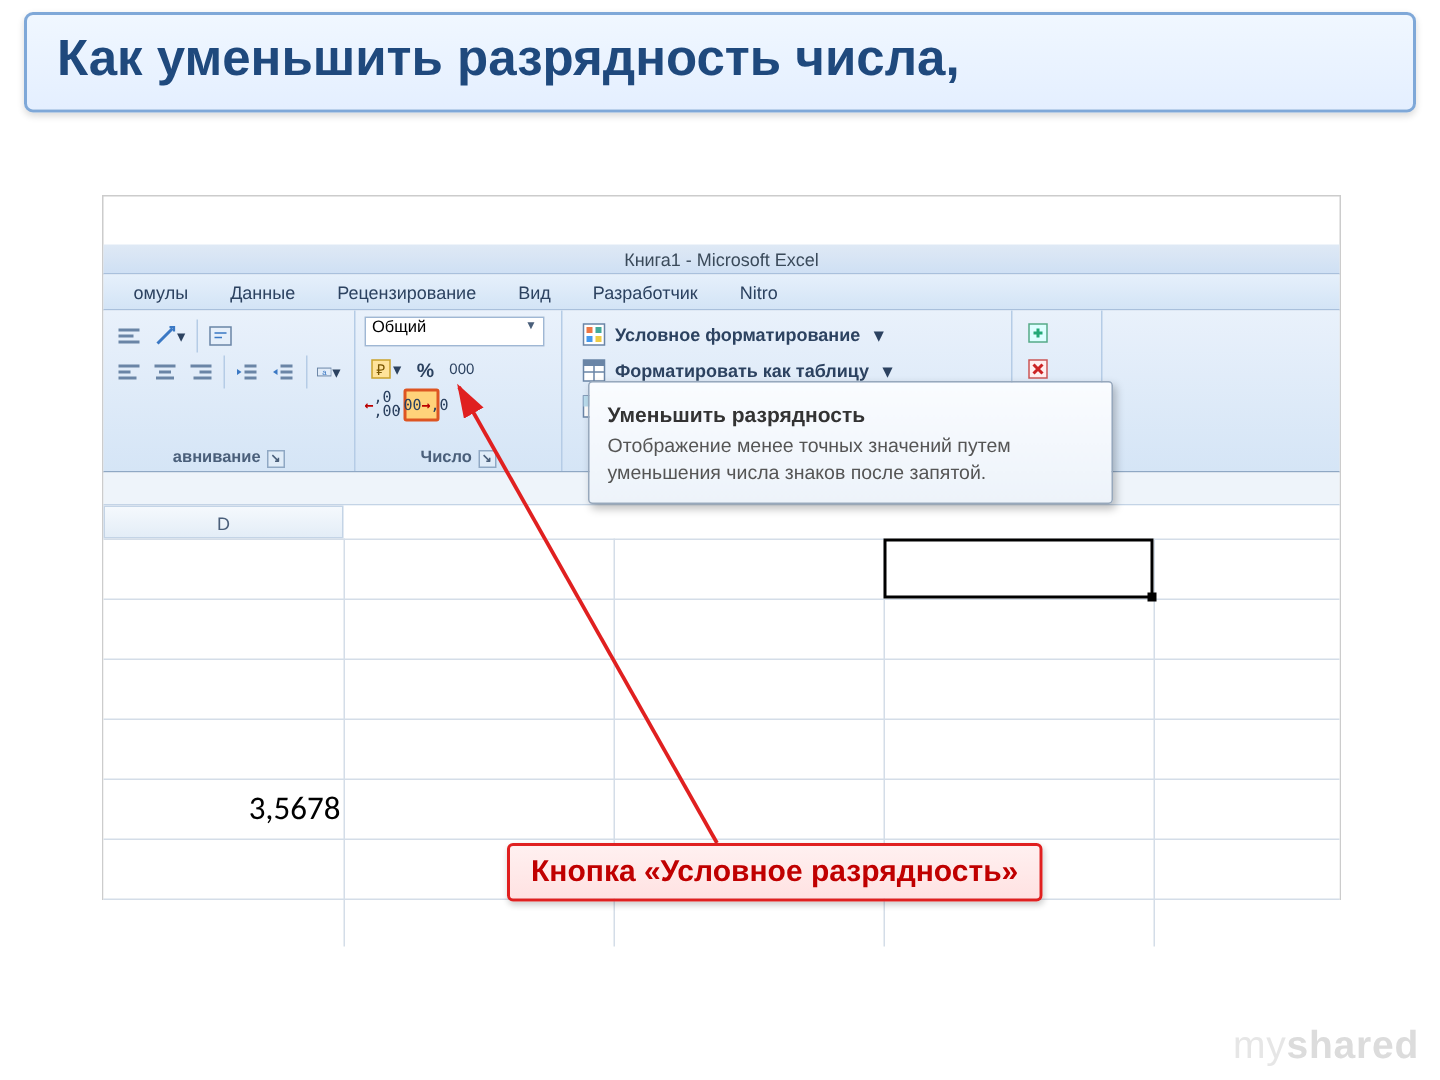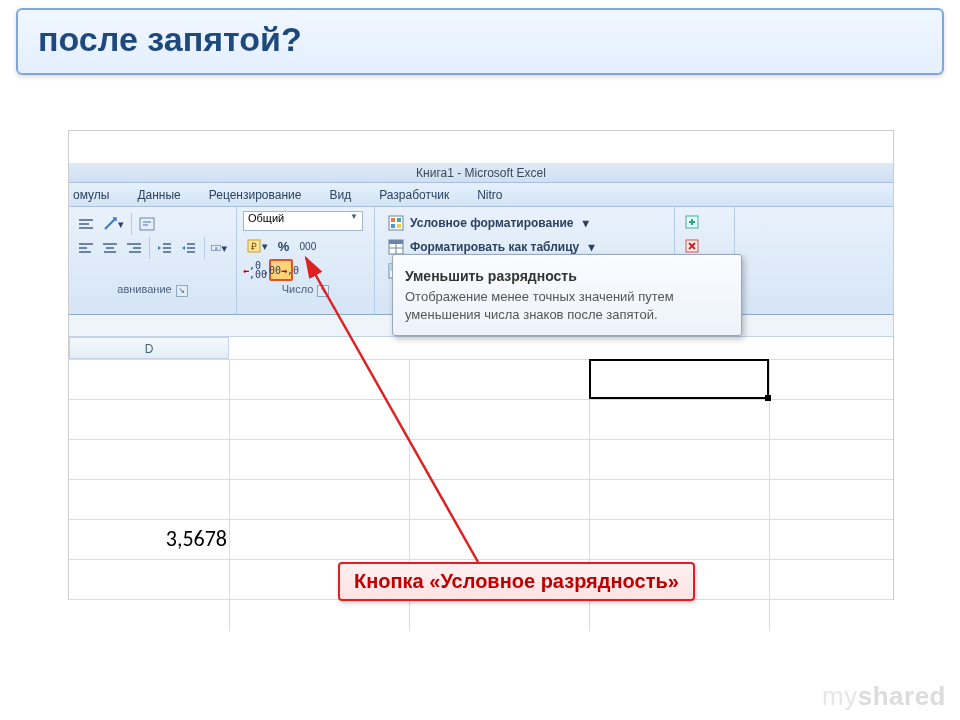"Как уменьшить разрядность числа," div.t { html: none -> <div>Как уменьшить разрядность числа,</div> }
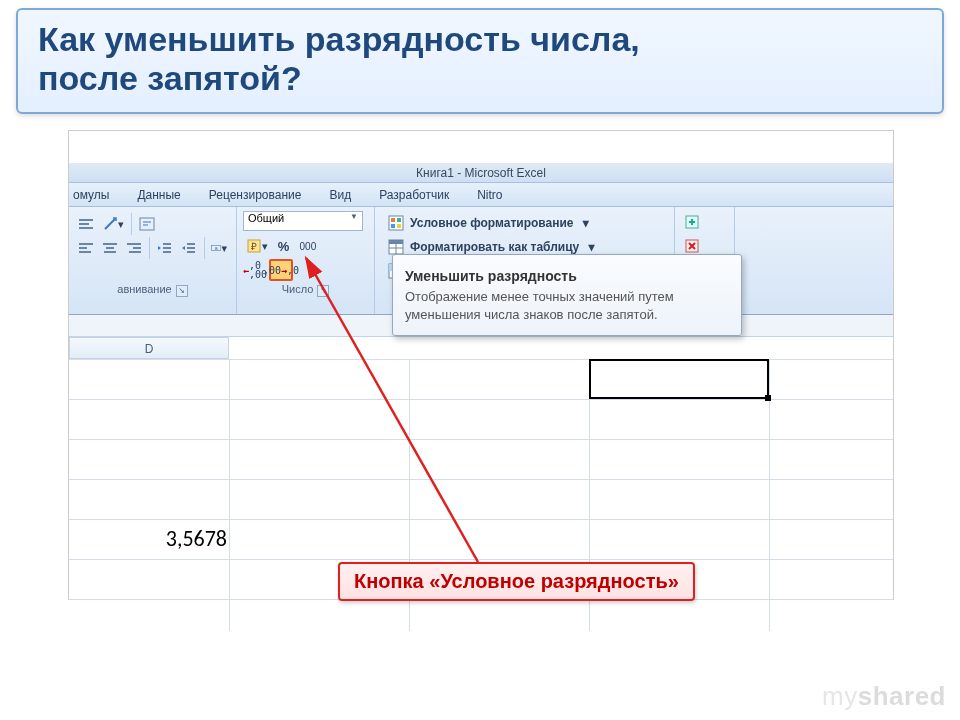"после запятой?" div.t { html: <div>после запятой?</div> -> none }
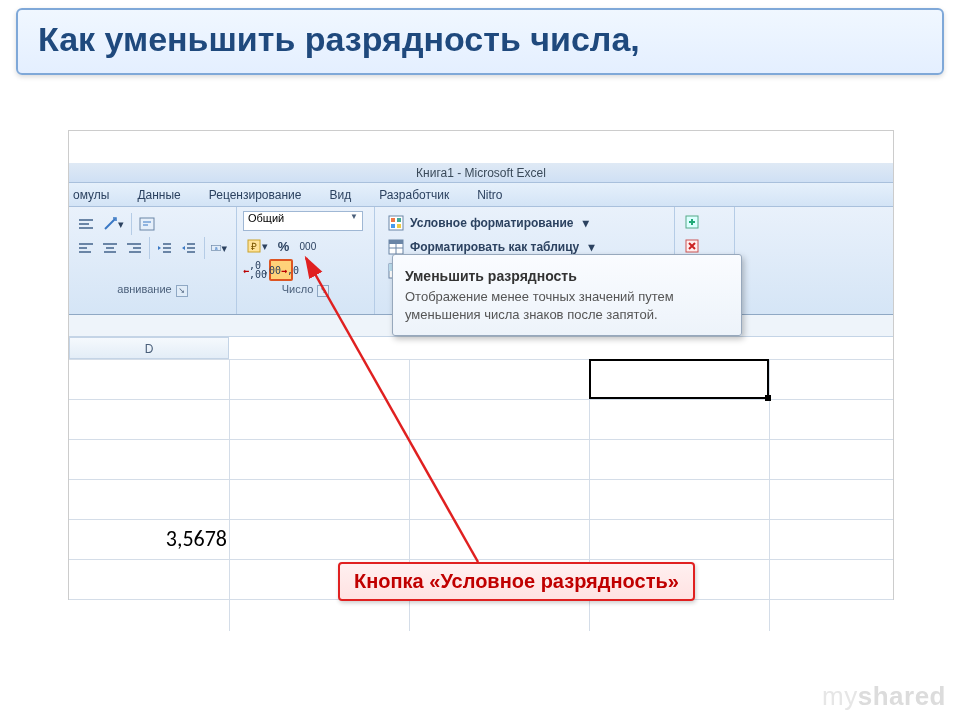"омулы" .tabs { padding-left: 4px -> 20px }
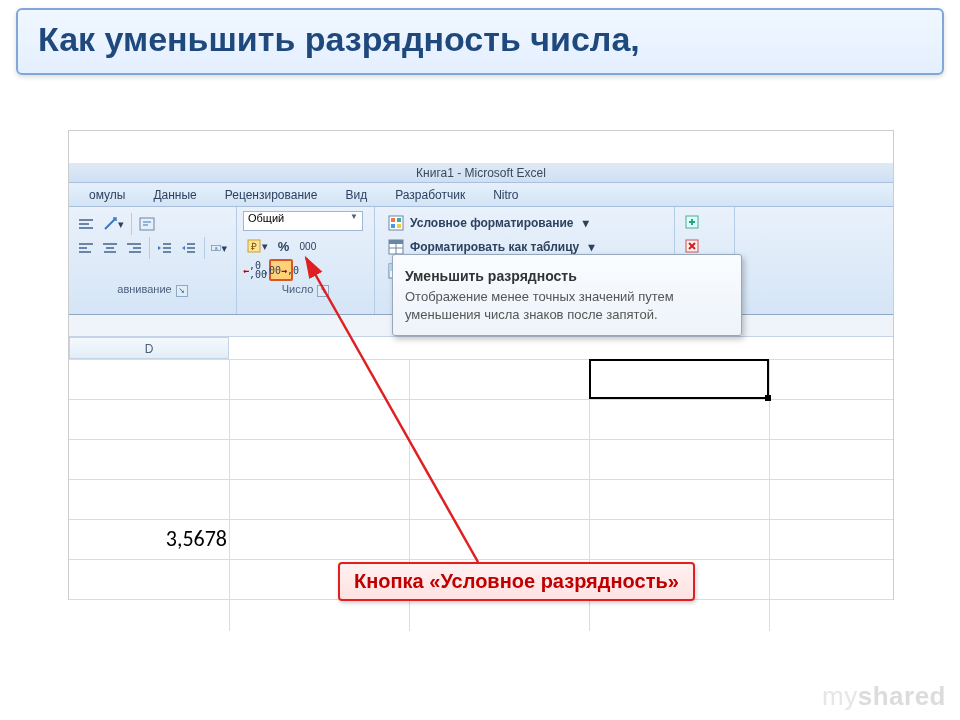"авнивание ↘" .group .label { font-weight: none -> bold; padding-bottom: 17px -> 2px }
